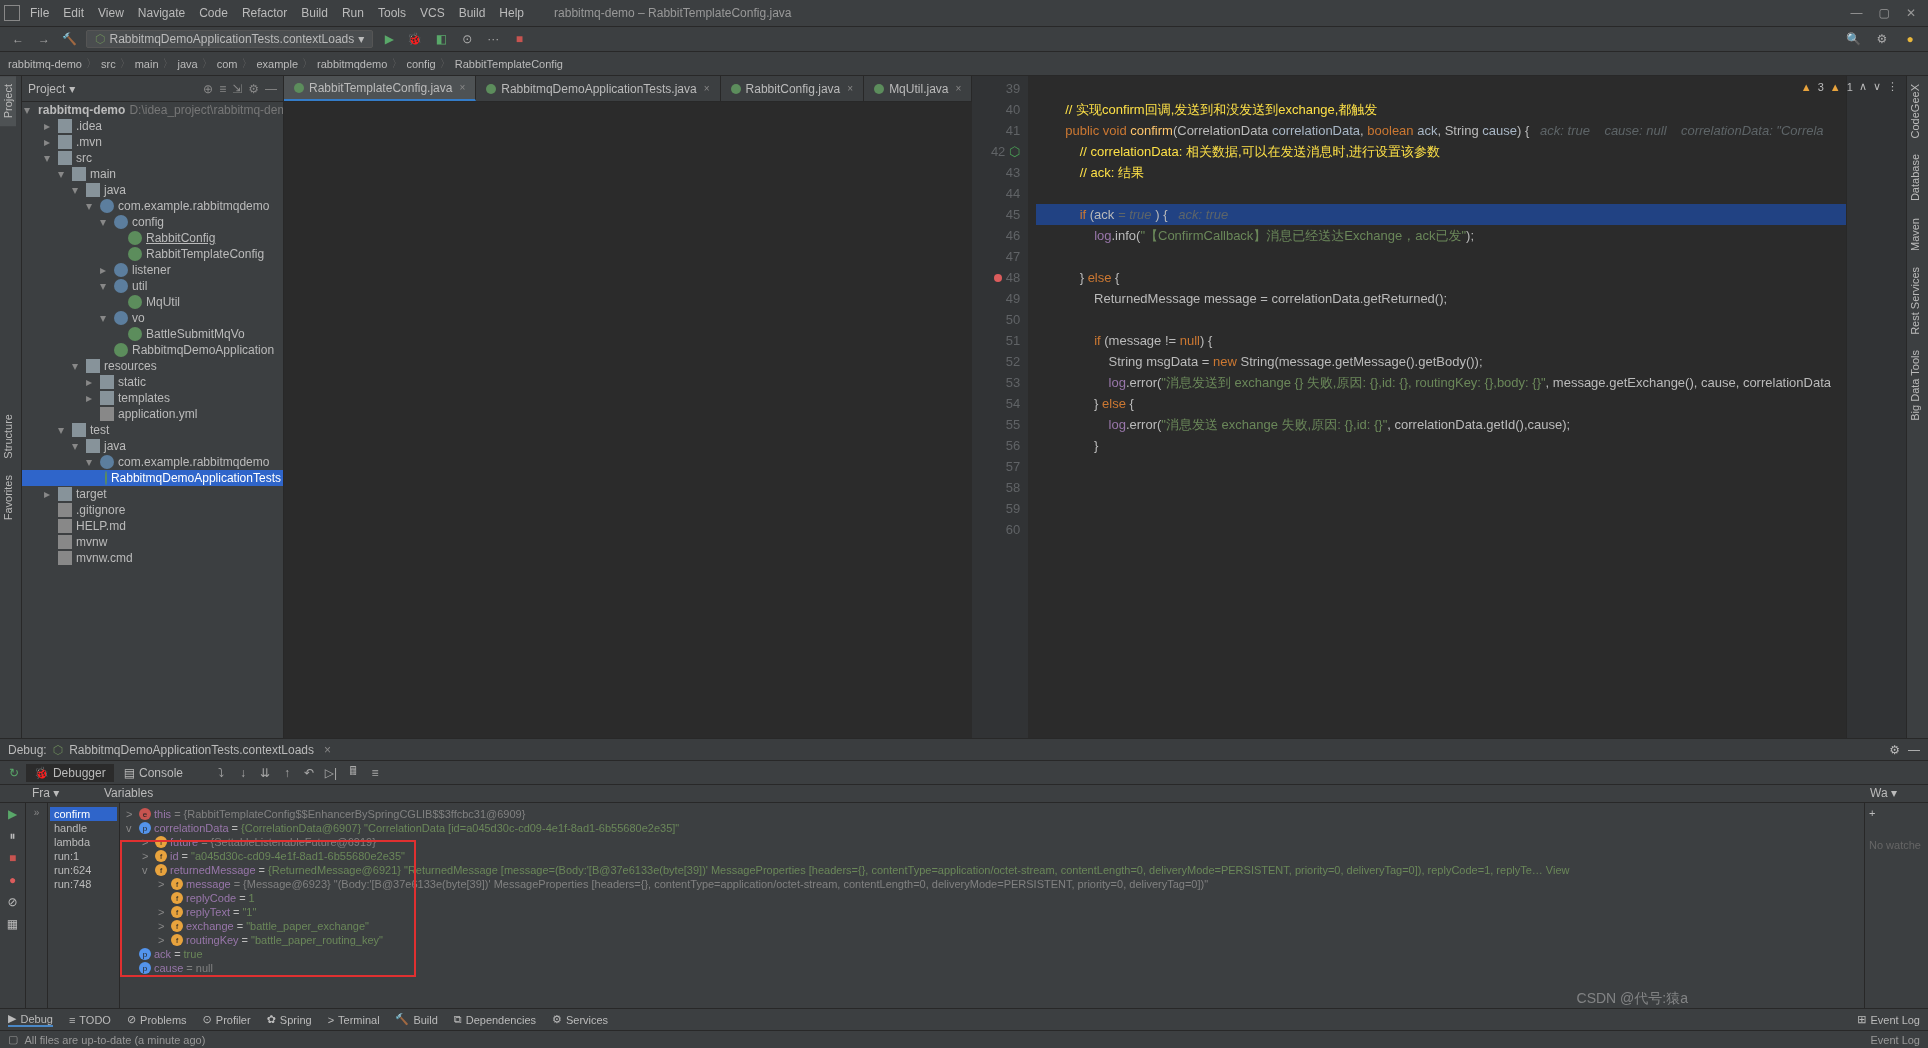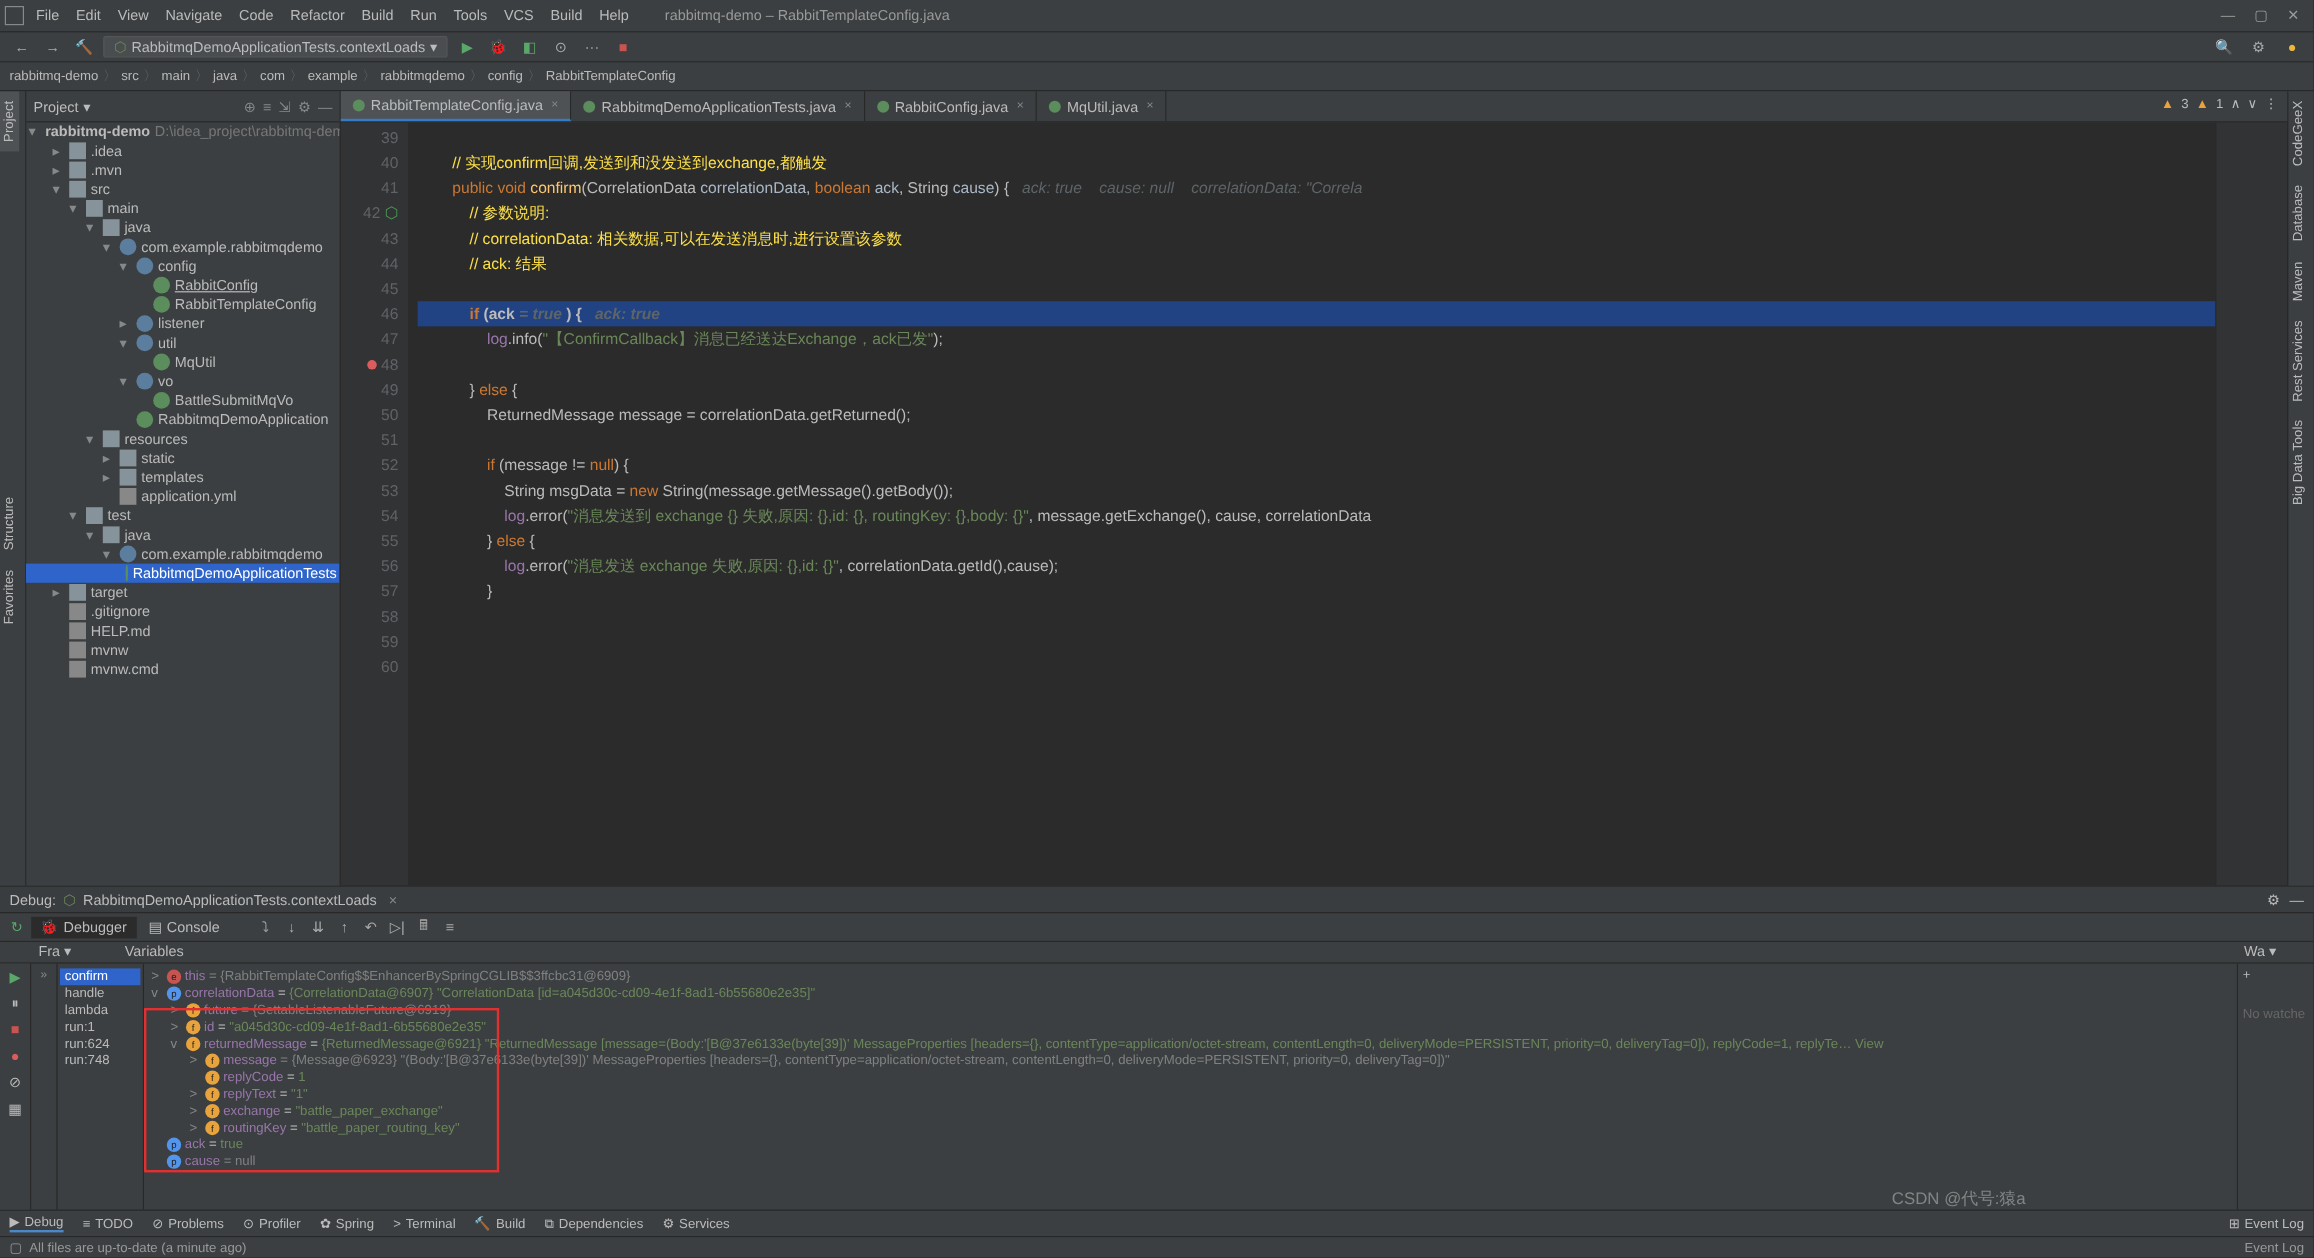"RabbitTemplateConfig.java" .editor { flex-direction: column -> row }
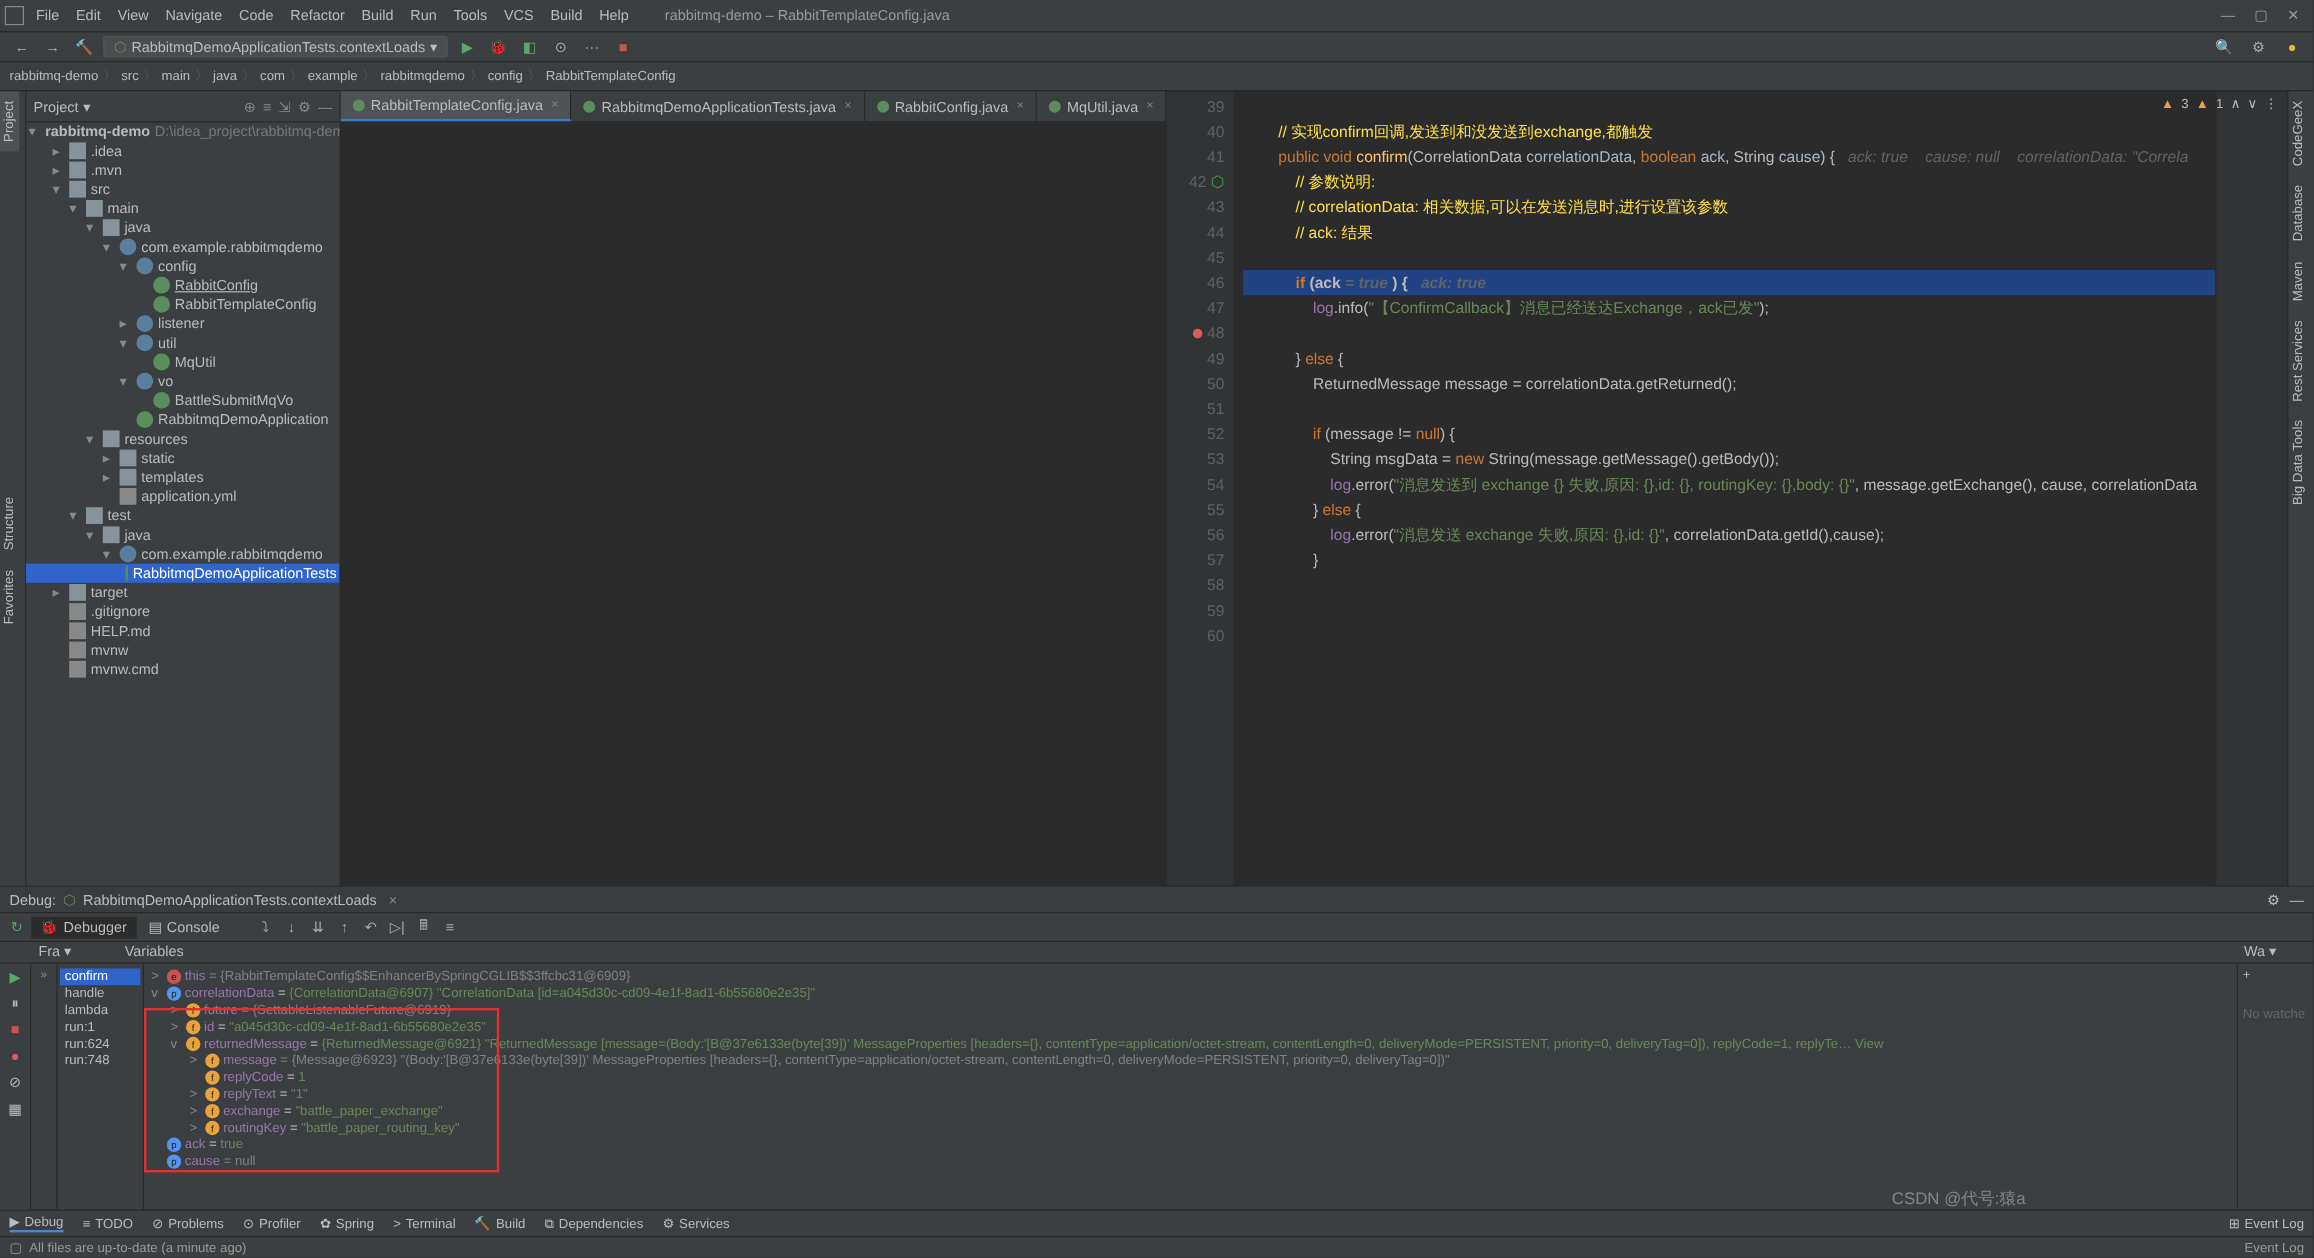"// 参数说明:" div.line { html: <div> <span>// 参数说明:</span></div> -> none }
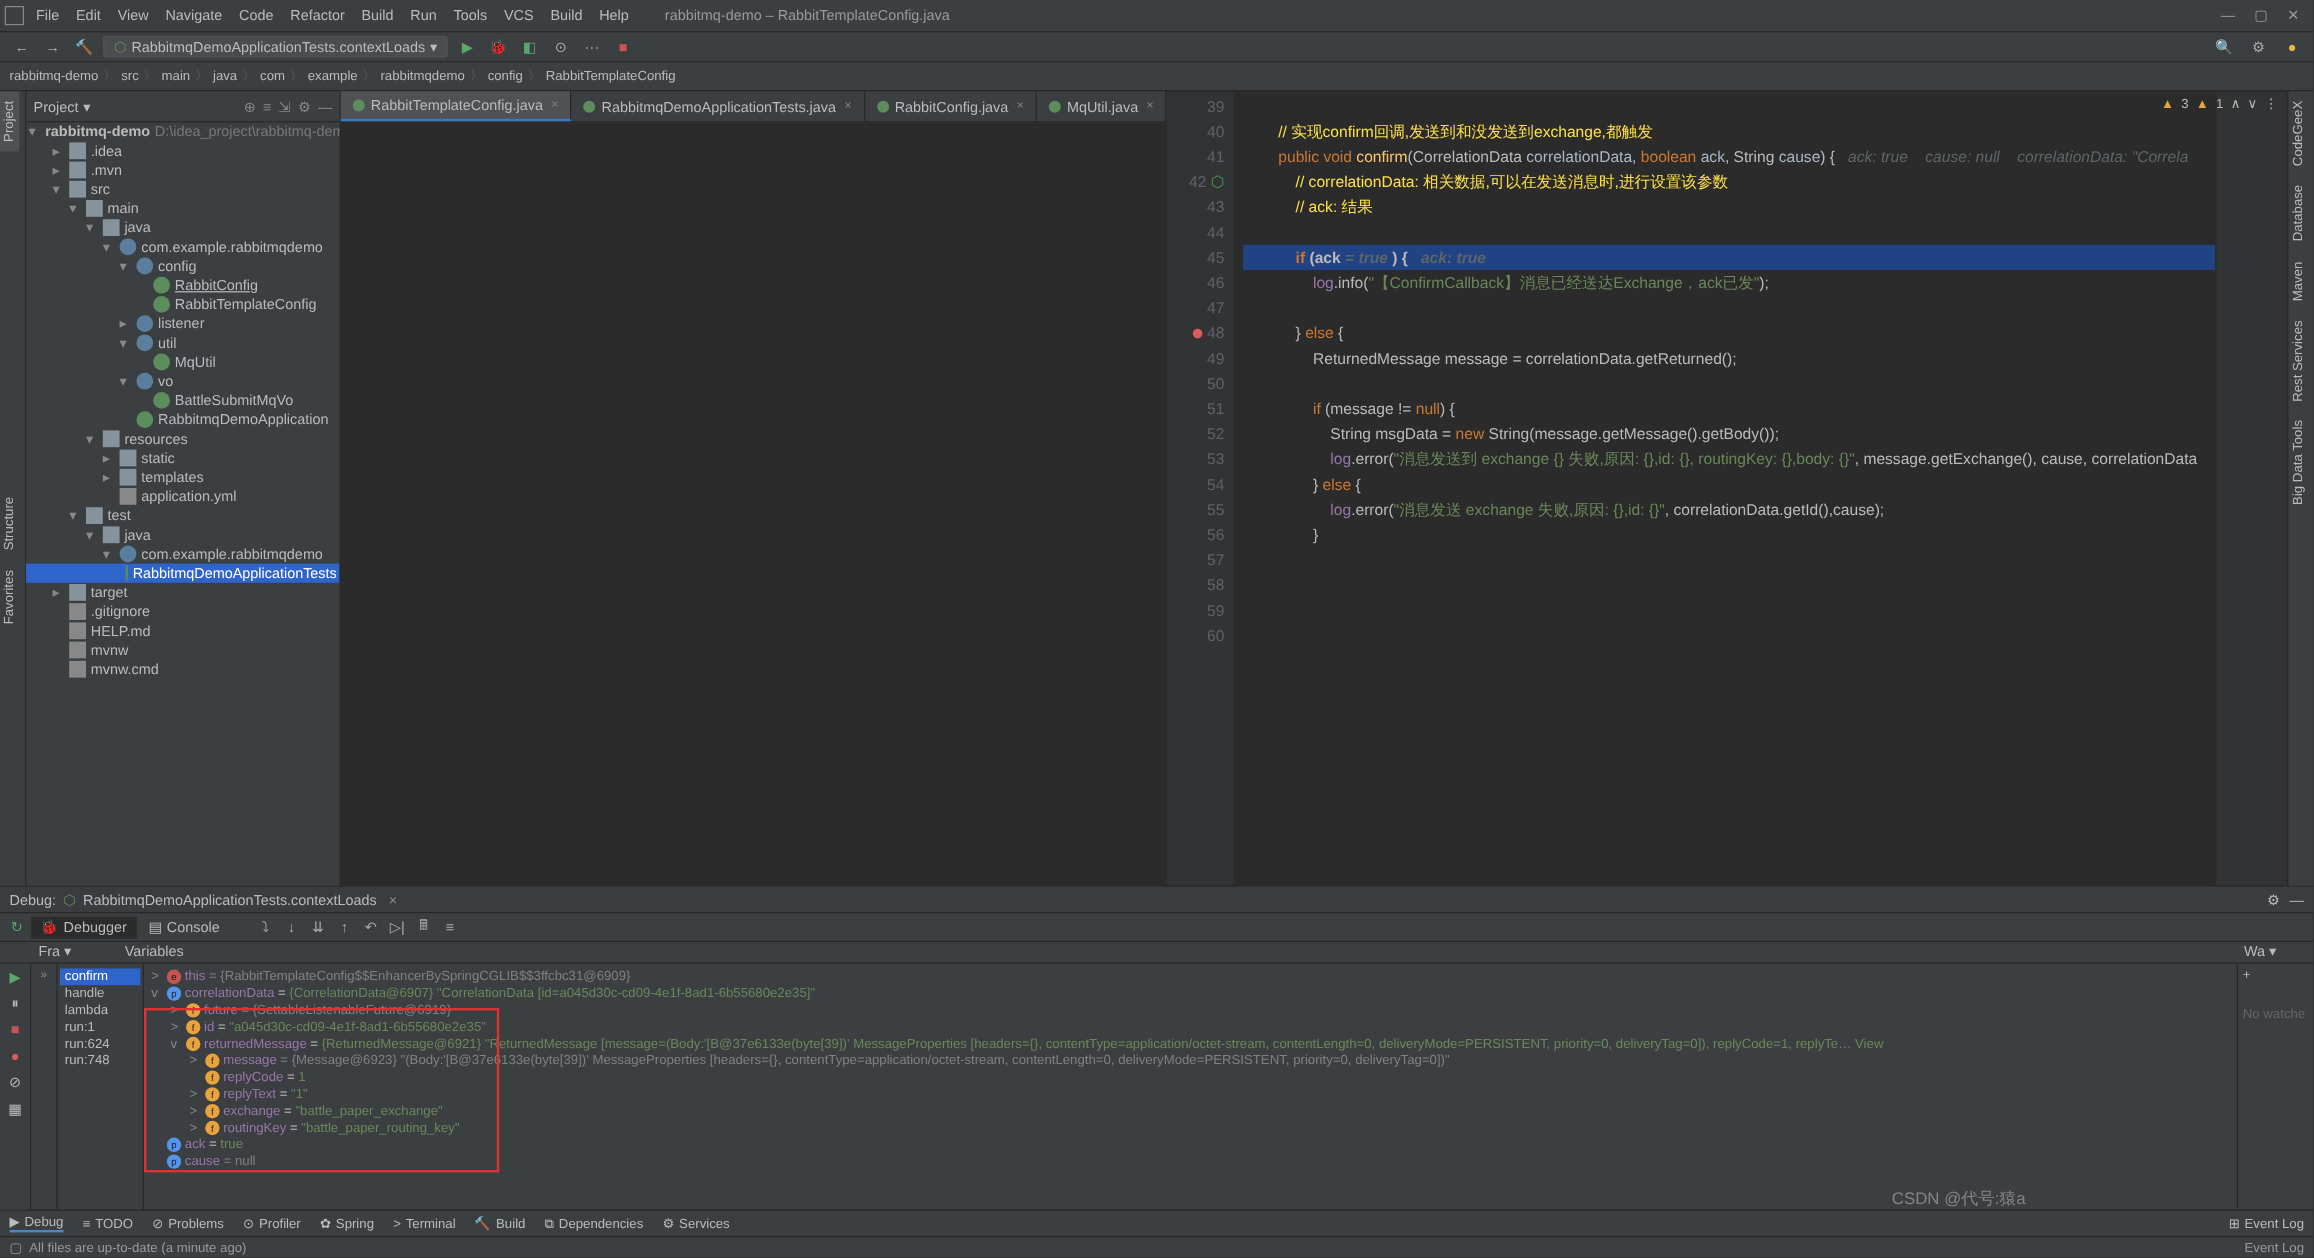"if (ack = true )" .line.hl { font-weight: bold -> none }
